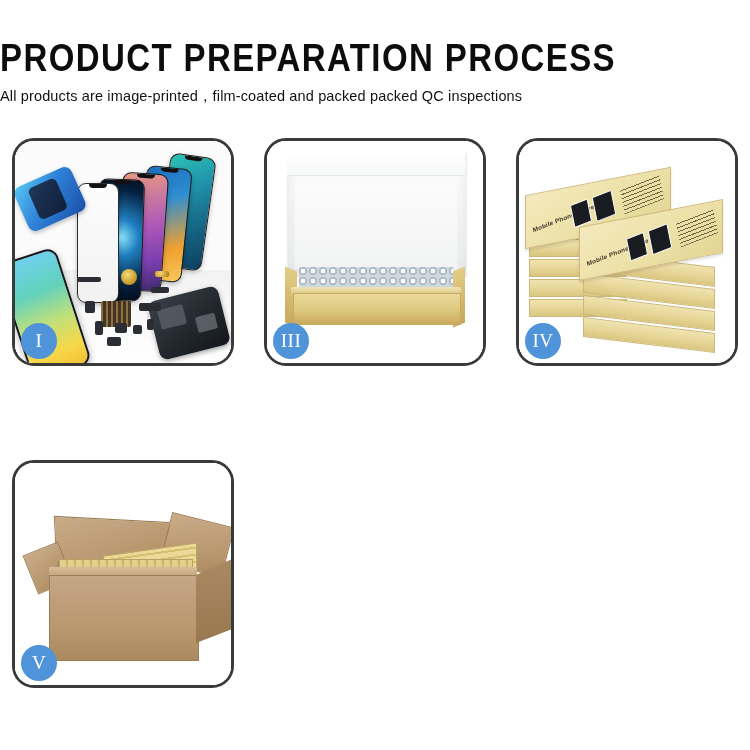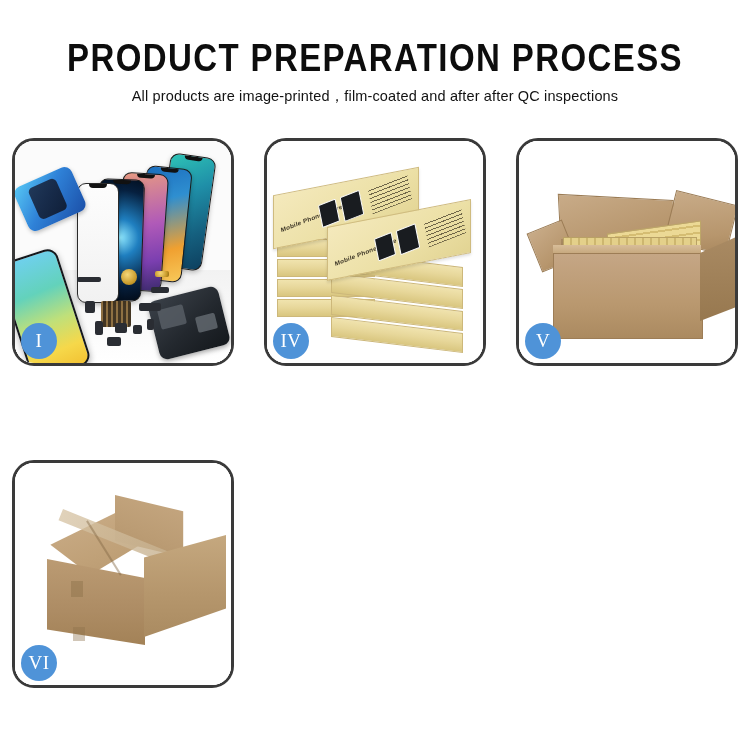"PRODUCT PREPARATION PROCESS" .header { text-align: center -> none }
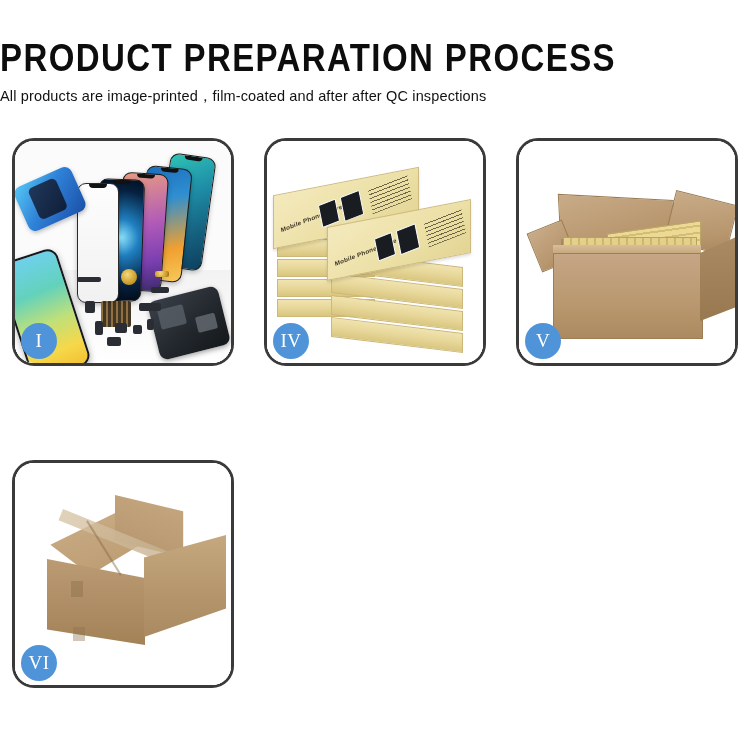"All products are" div.subtitle { text: after after -> packed packed }
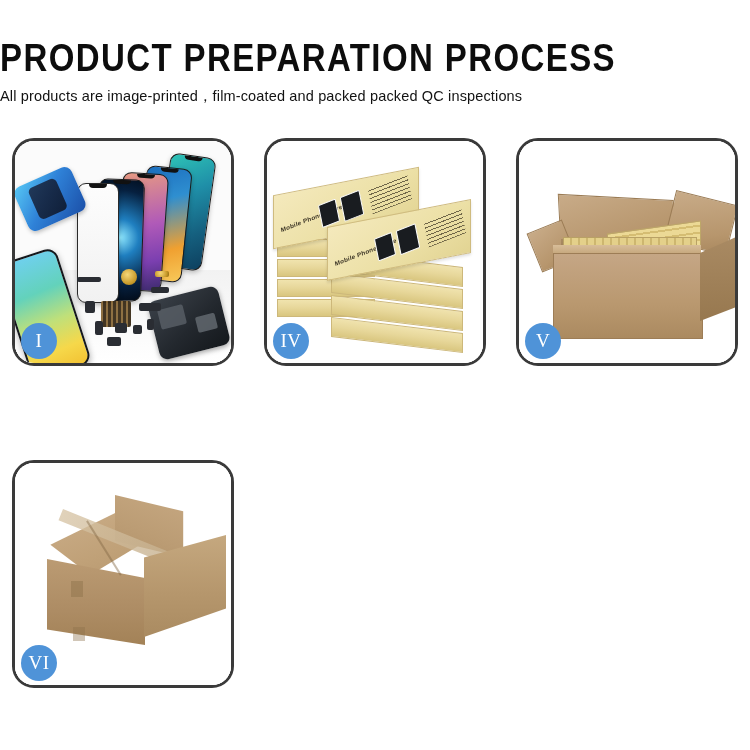"III" div.panel { html: none -> <div> <div> <div> <div></div> <div></div> <div></div> <div></div> <div></div> <div></div> <div></div> <div></div> </div> </div> <div>III</div> </div> }
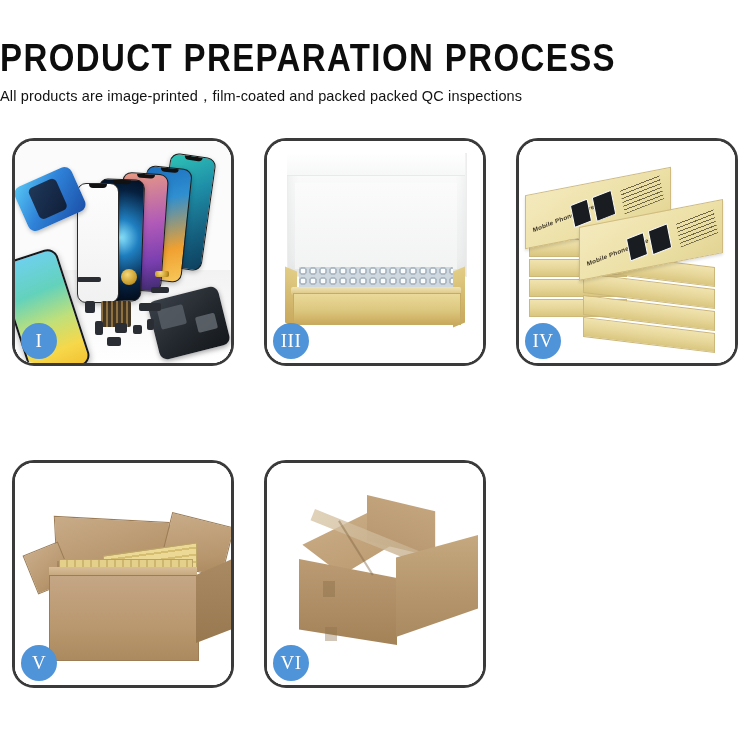"VI" div.panel { html: <div> <div> <div> <div></div> <div></div> <div></div> <div></div> <div></div> <div></div> <div></div> <div></div> </div> </div> <div>VI</div> </div> -> none }
